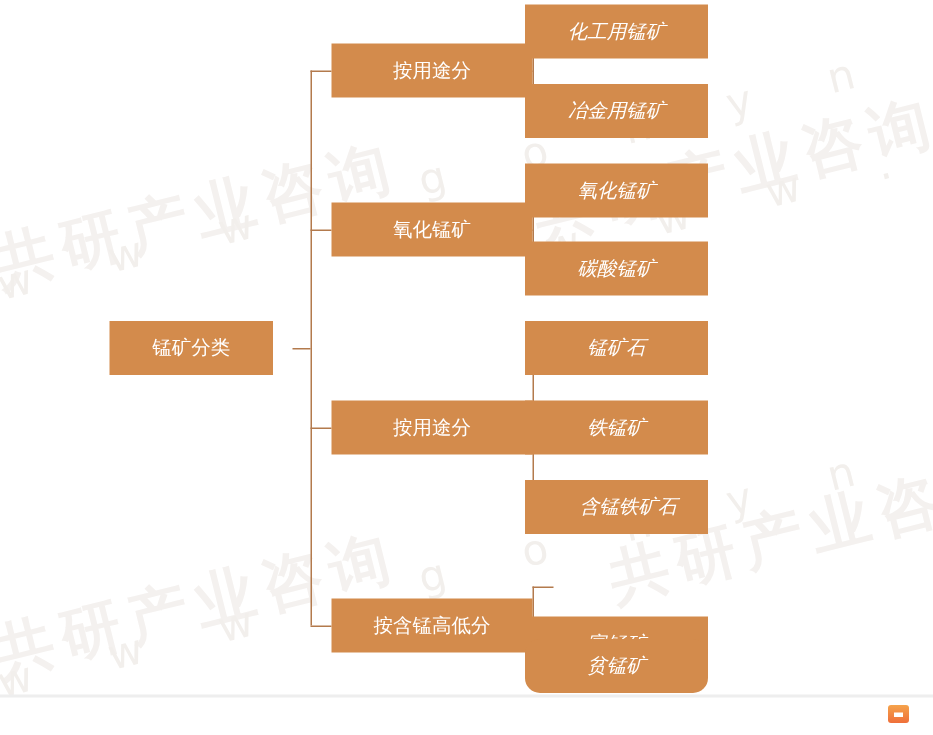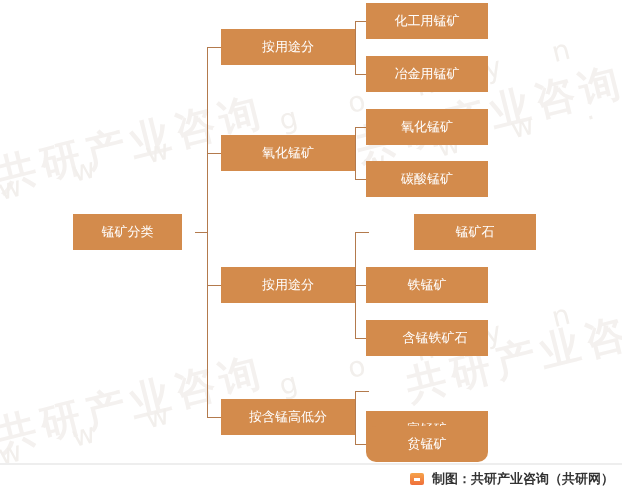"化工用锰矿" .l2 { font-style: none -> italic; left: 366px -> 350px }
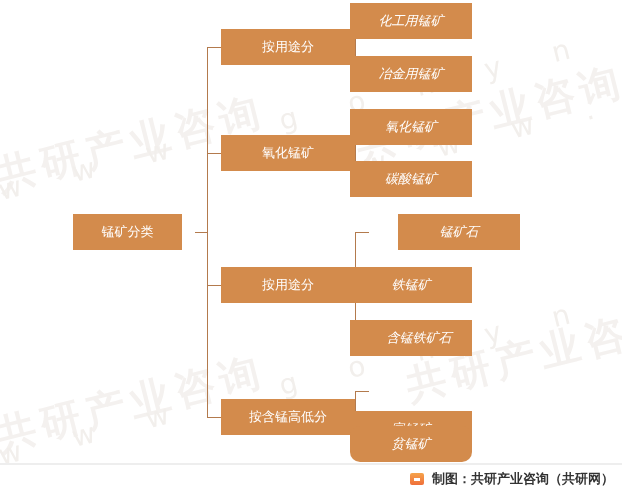"锰矿石" div.box { margin-left: 48px -> none }
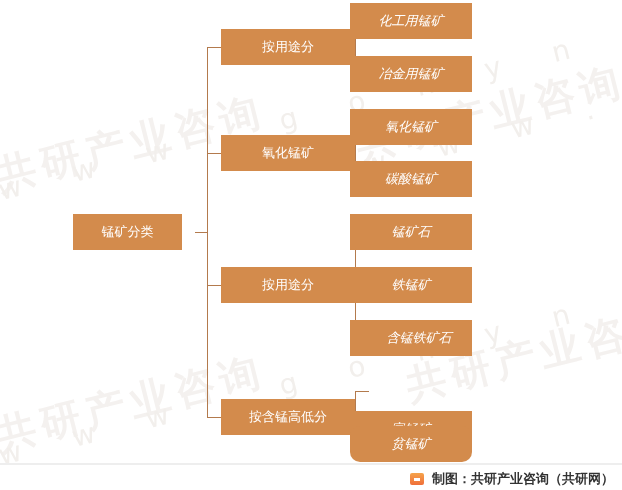"制图：共研产业咨询（共研网）" span { html: <span>制图：共研产业咨询（共研网）</span> -> none }
